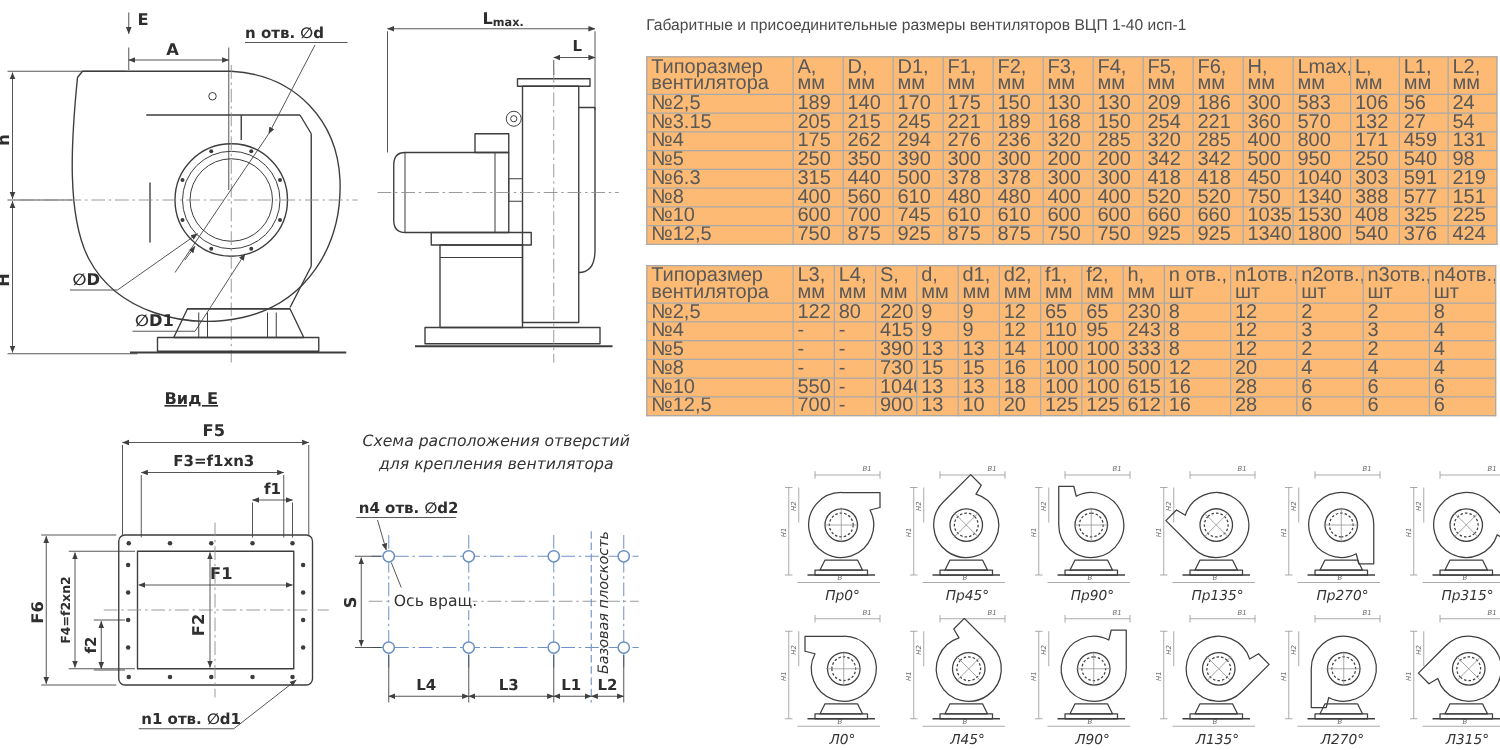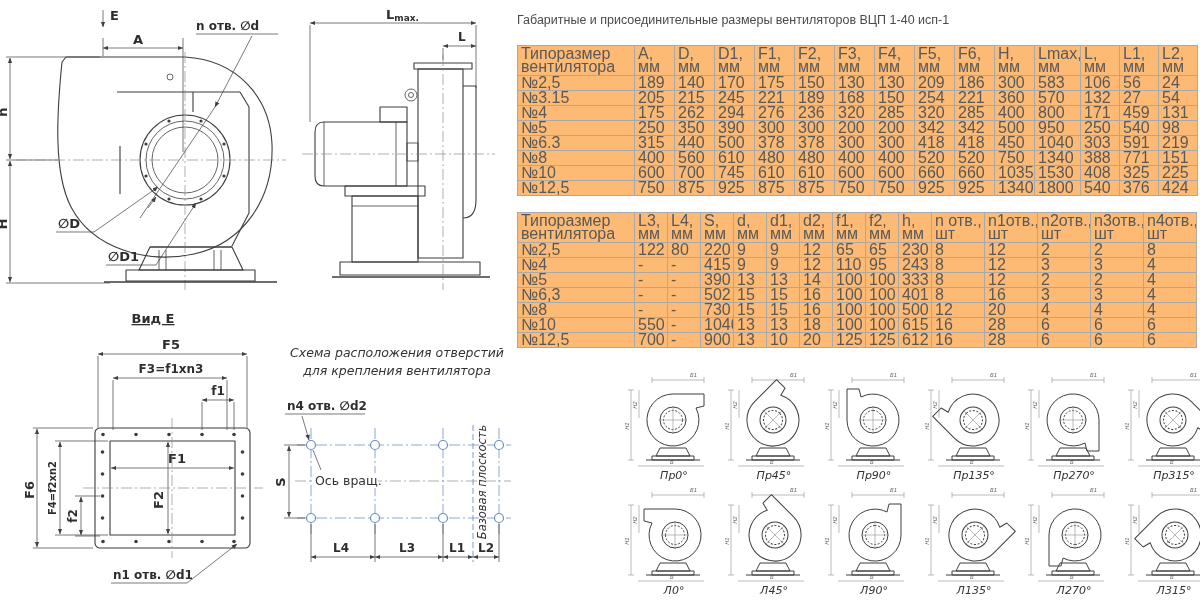"771" td { text: 771 -> 577 }
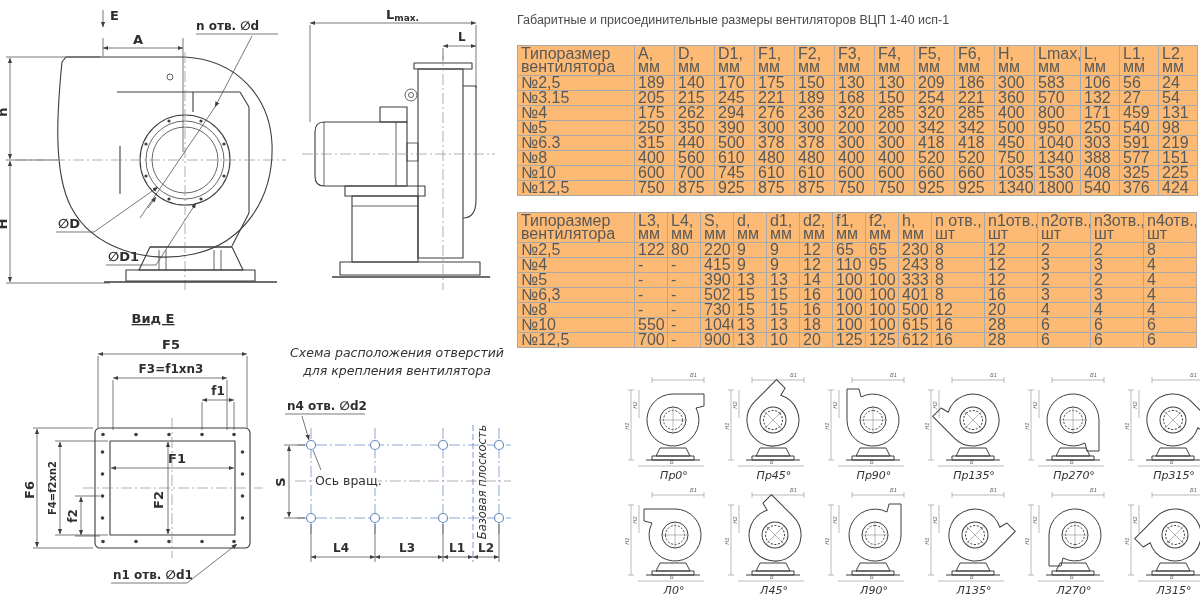"№6,3" tr { html: <tr> <td>№6,3</td> <td>-</td> <td>-</td> <td>502</td> <td>15</td> <td>15</td> <td>16</td> <td>100</td> <td>100</td> <td>401</td> <td>8</td> <td>16</td> <td>3</td> <td>3</td> <td>4</td> </tr> -> none }
